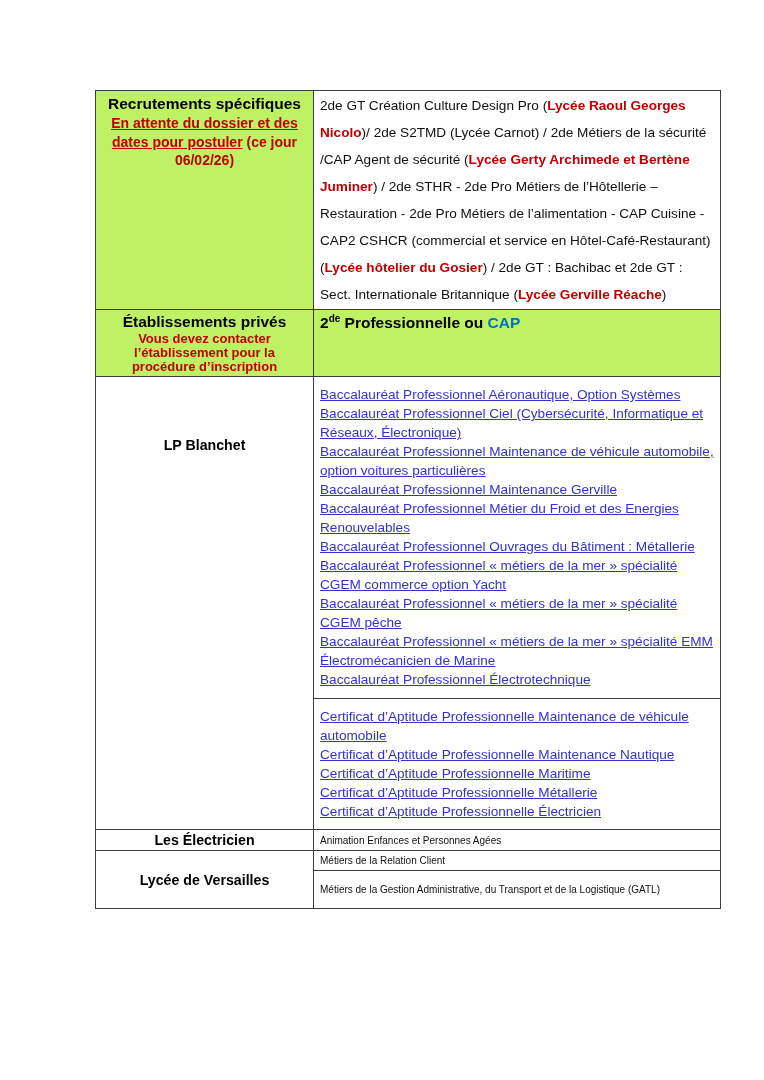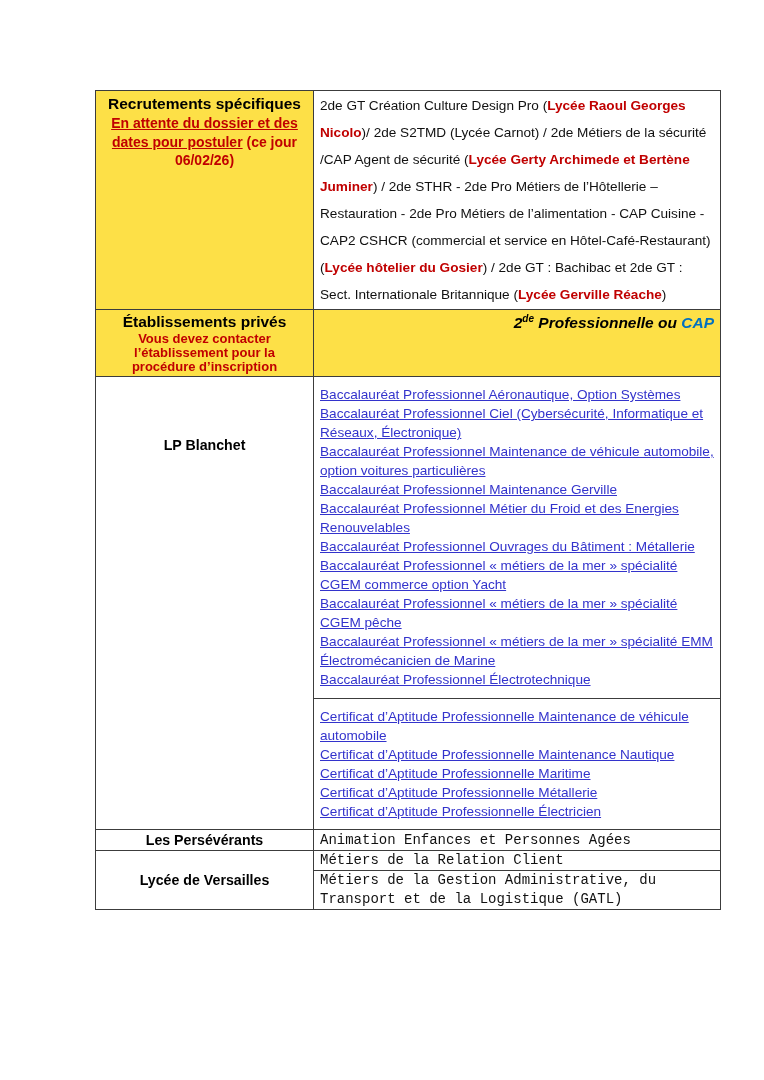"Recrutements spécifiques" .beige { background: #fde047 -> #bef264 }
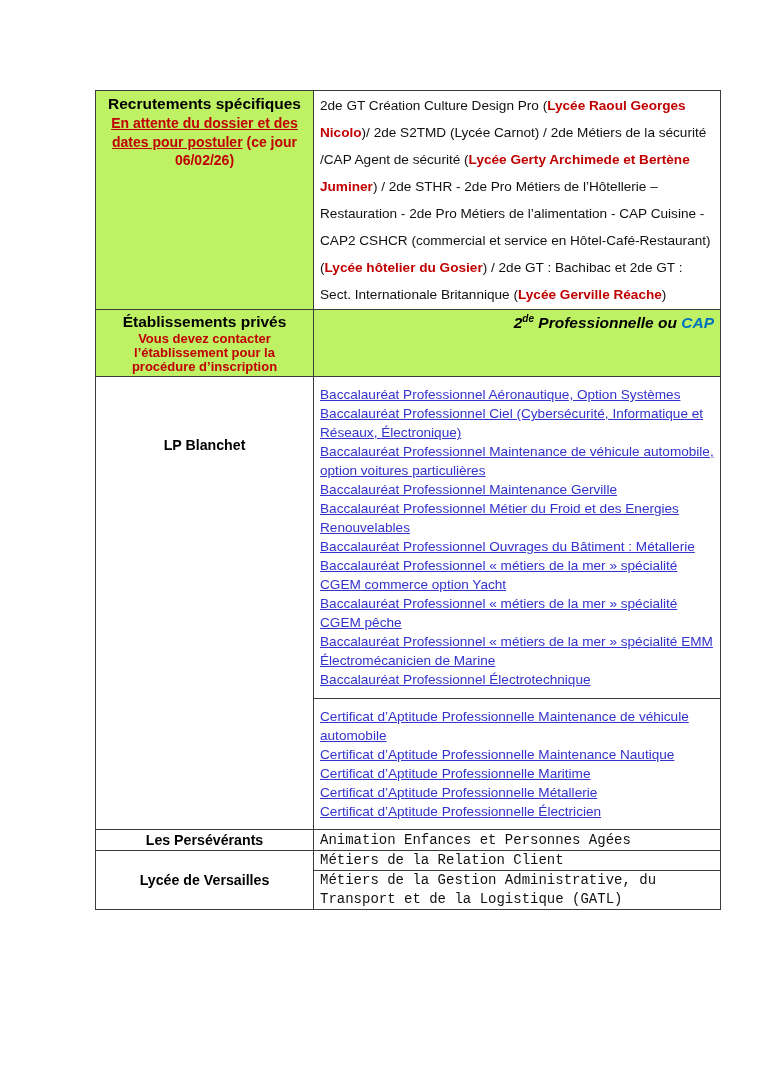"2de Professionnelle ou CAP" .cell-2de { font-style: italic -> none; text-align: right -> left }
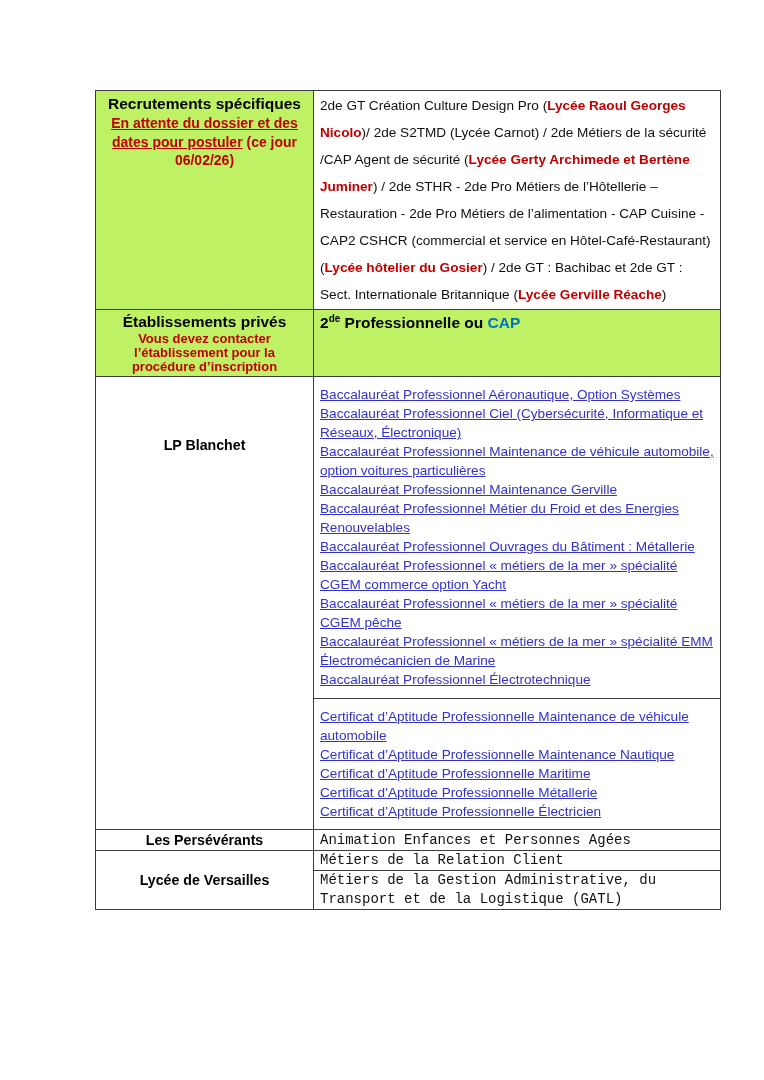"Les Persévérants" td.cell-school { text: Persévérants -> Électricien }
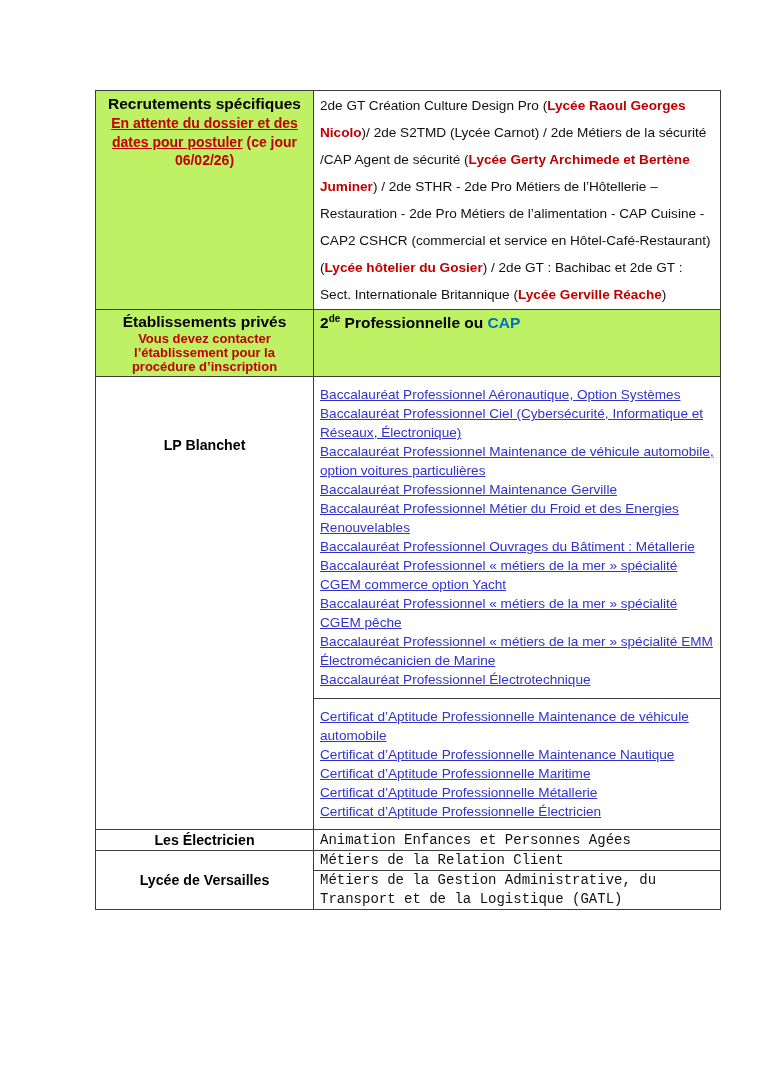"Animation Enfances et Personnes Agées" .cell-prog { font-family: Liberation Mono, monospace -> none; font-size: 14px -> 10px }
